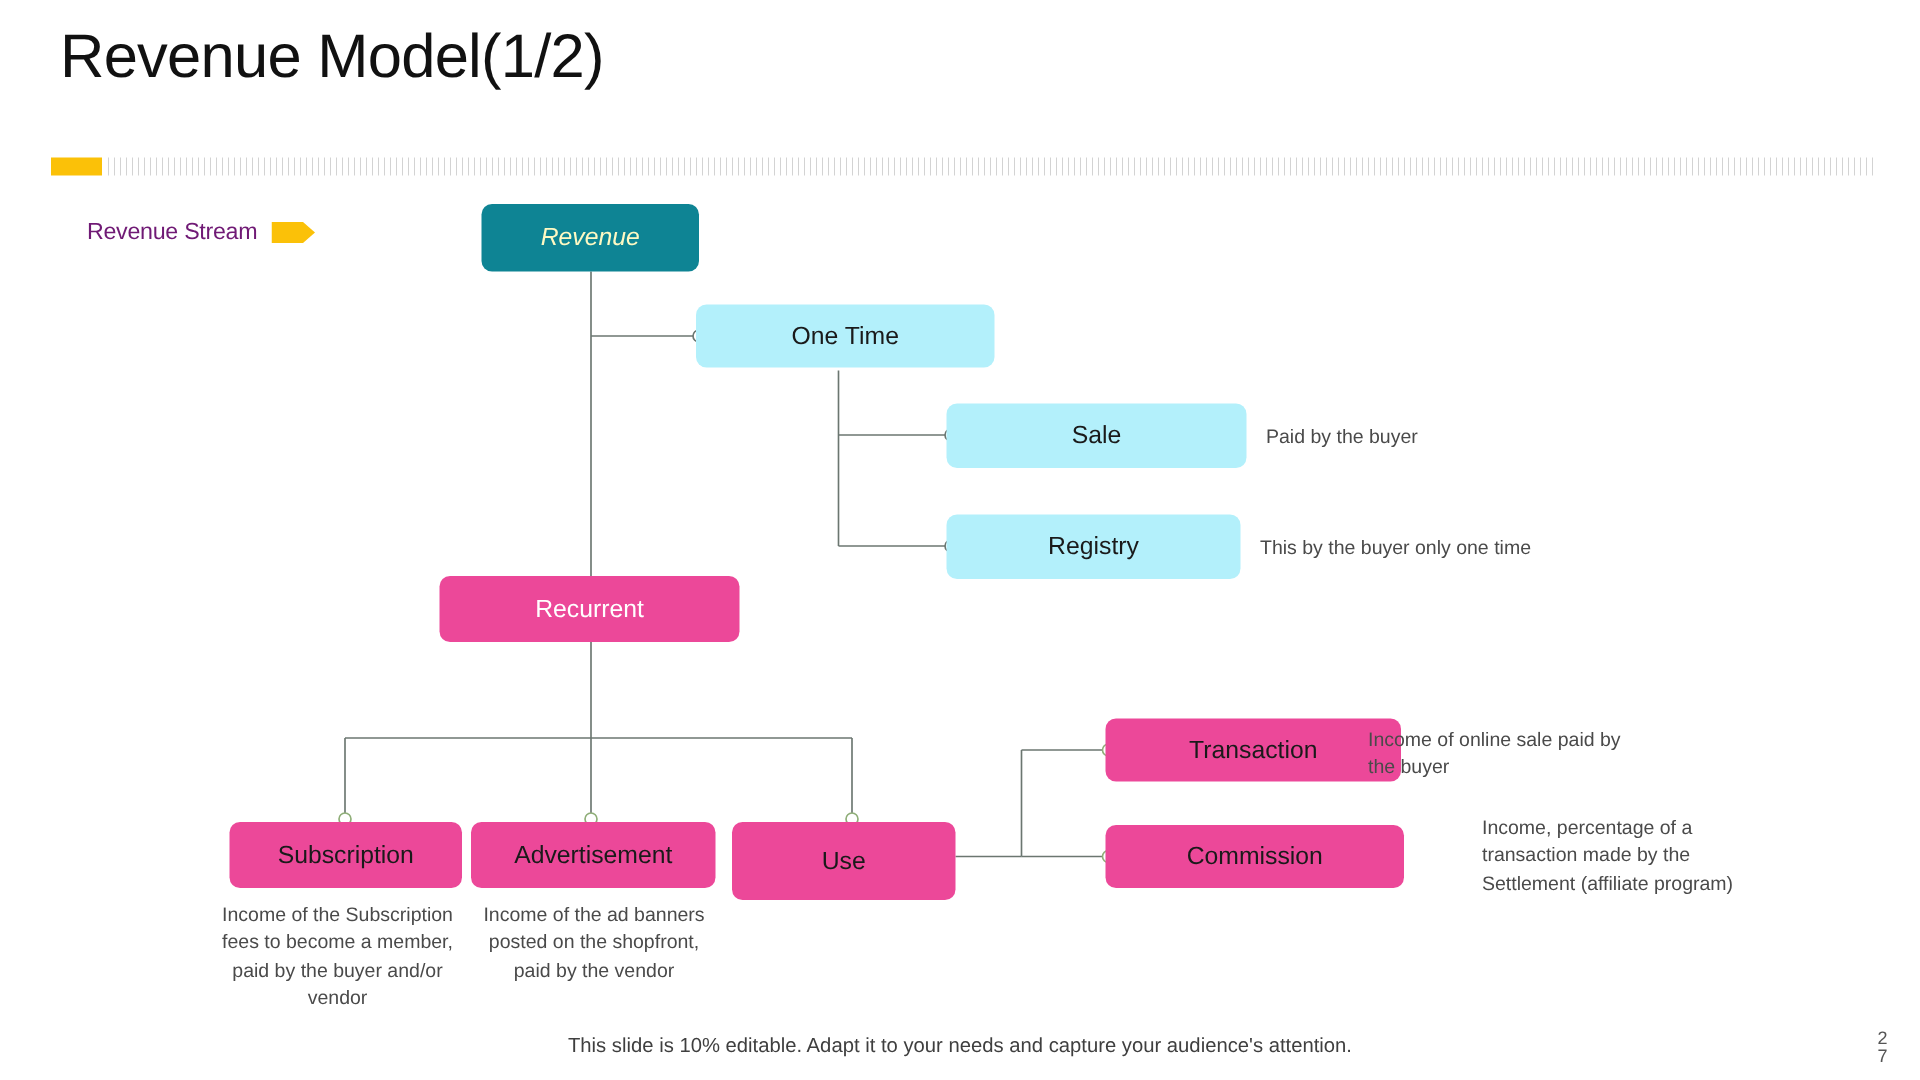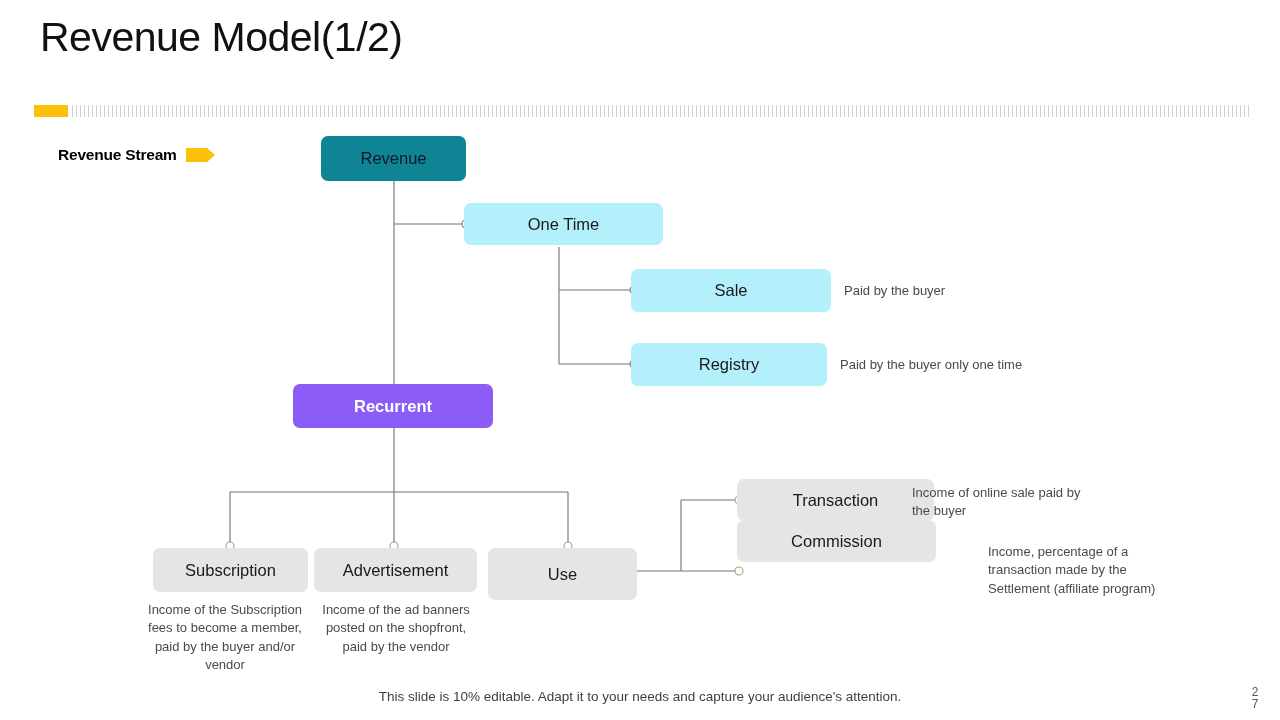"Revenue Stream" #revenue-stream-legend .legend-text { color: #000000 -> #701a75; font-weight: 700 -> 400 }
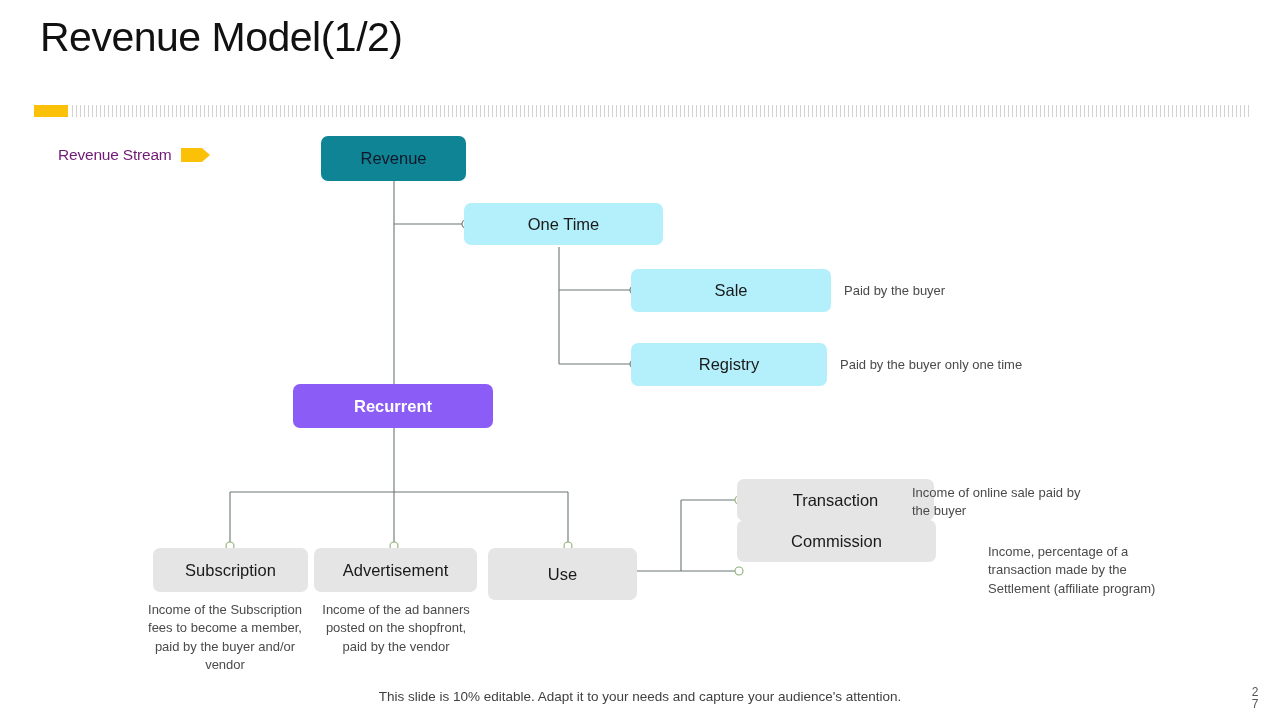"Revenue" .node.teal .node-label { color: #0f172a -> #fef9c3; font-style: none -> italic }
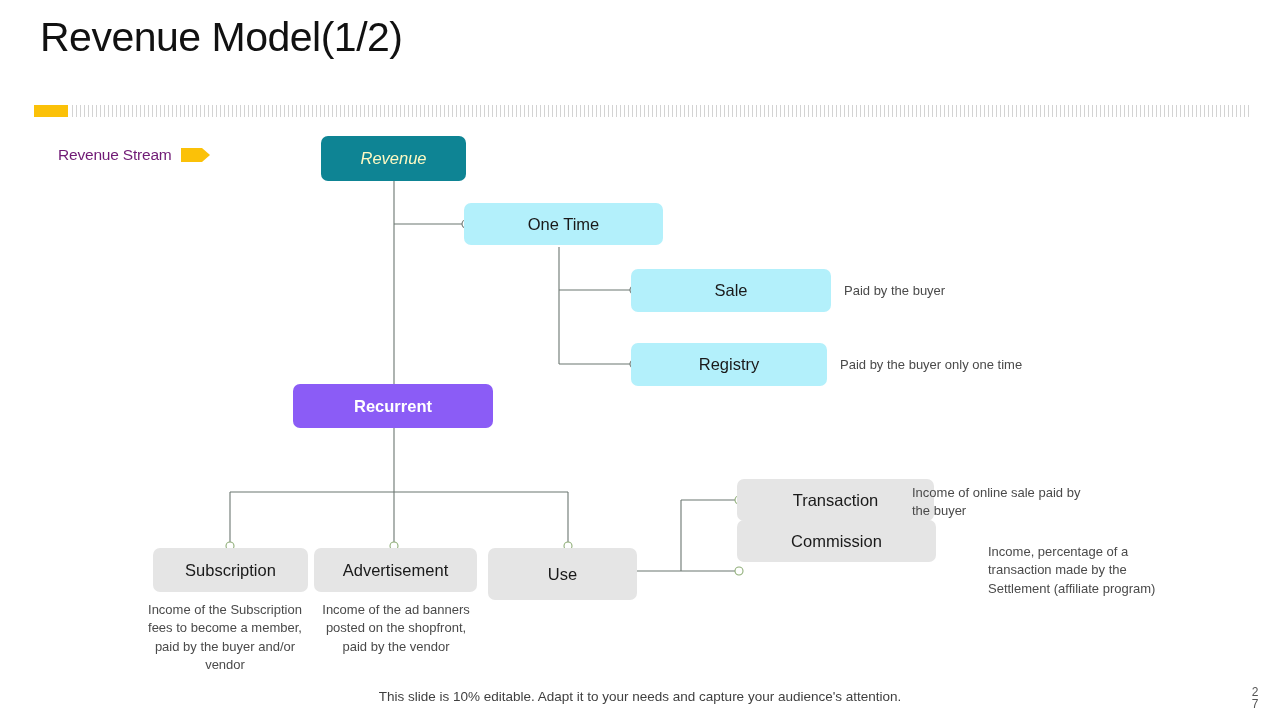"Paid by the buyer only" div.desc { text: Paid -> This }
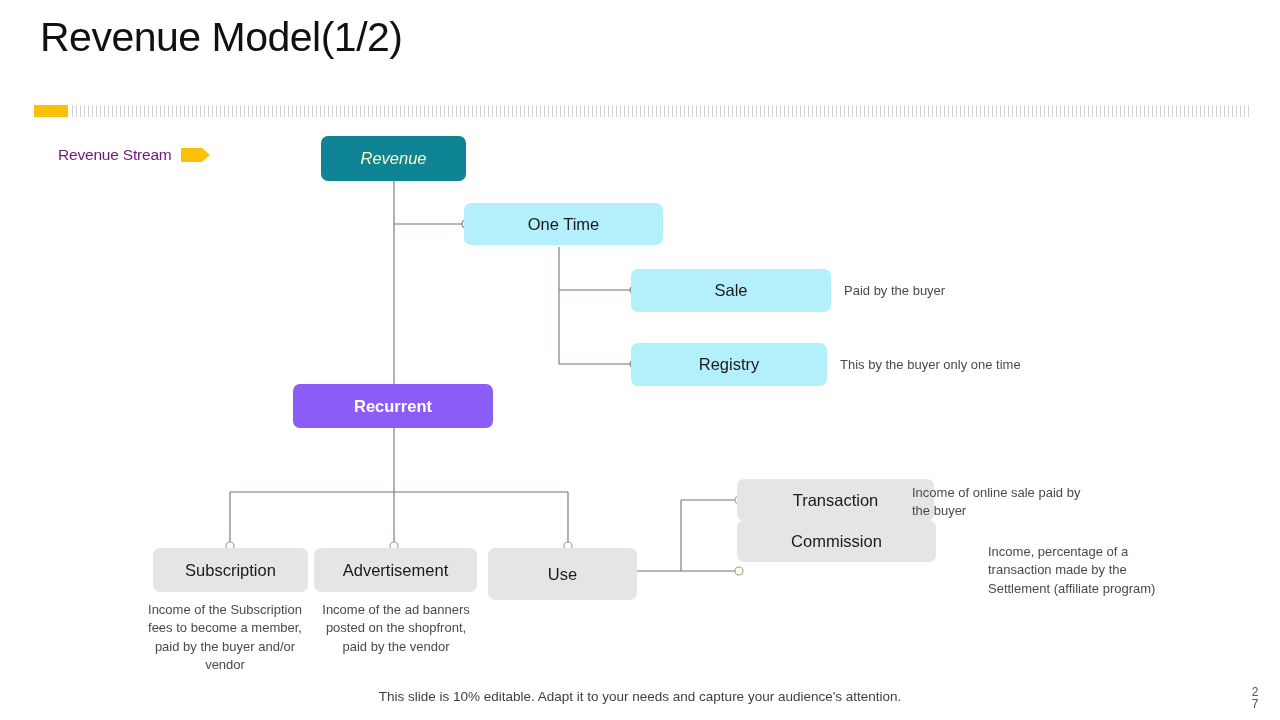"Recurrent" .node.green { background: #8b5cf6 -> #ec4899; font-weight: bold -> none }
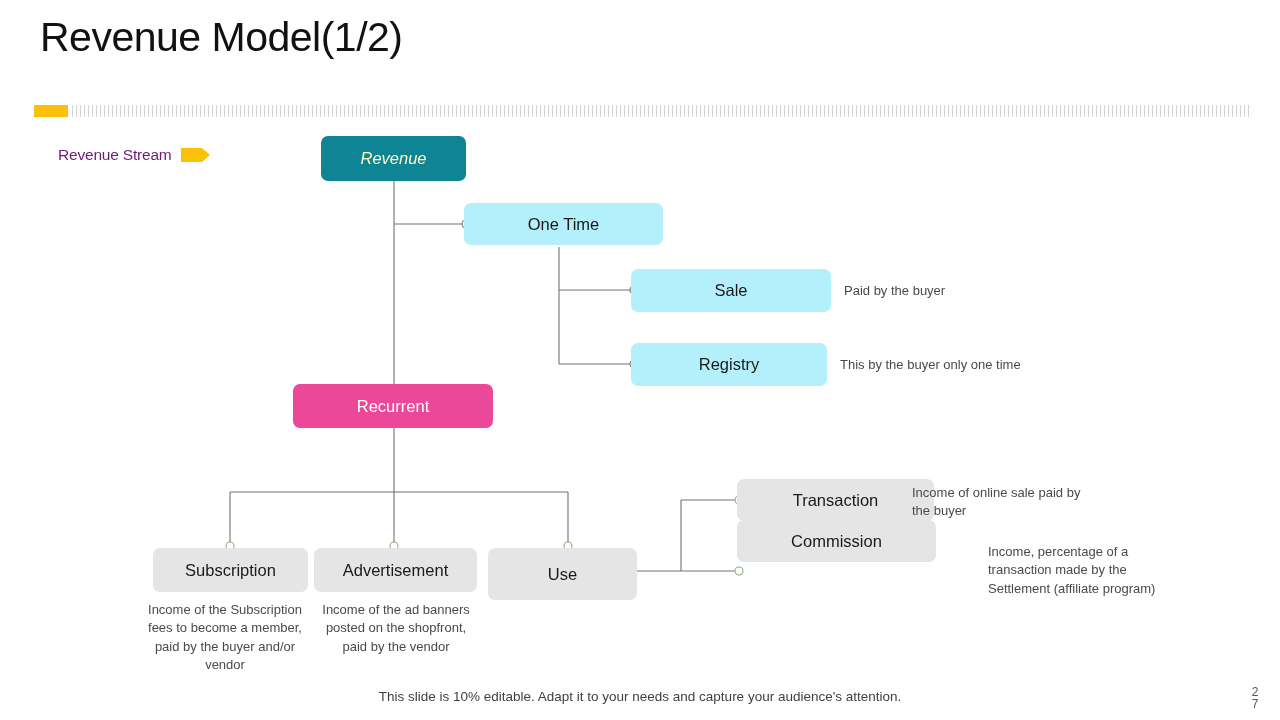"Transaction" .node.lightgreen { background: #e5e5e5 -> #ec4899 }
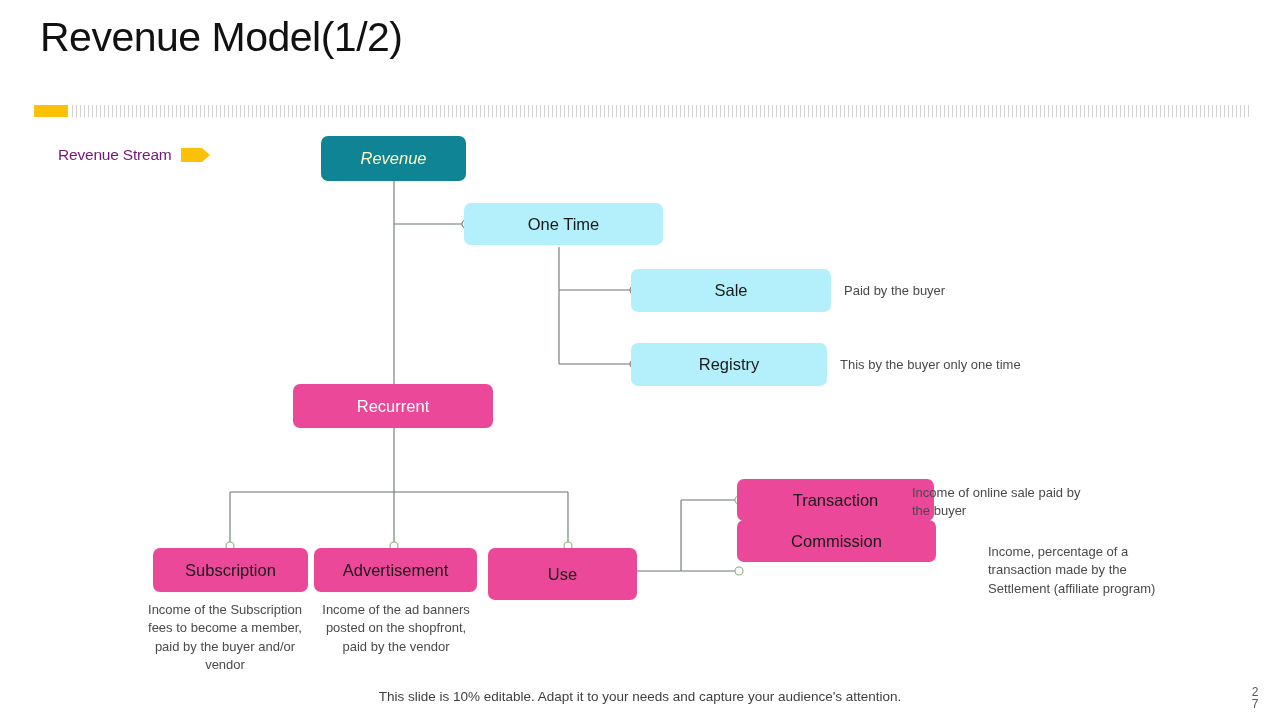"Commission" div.node { top: 520px -> 550px }
